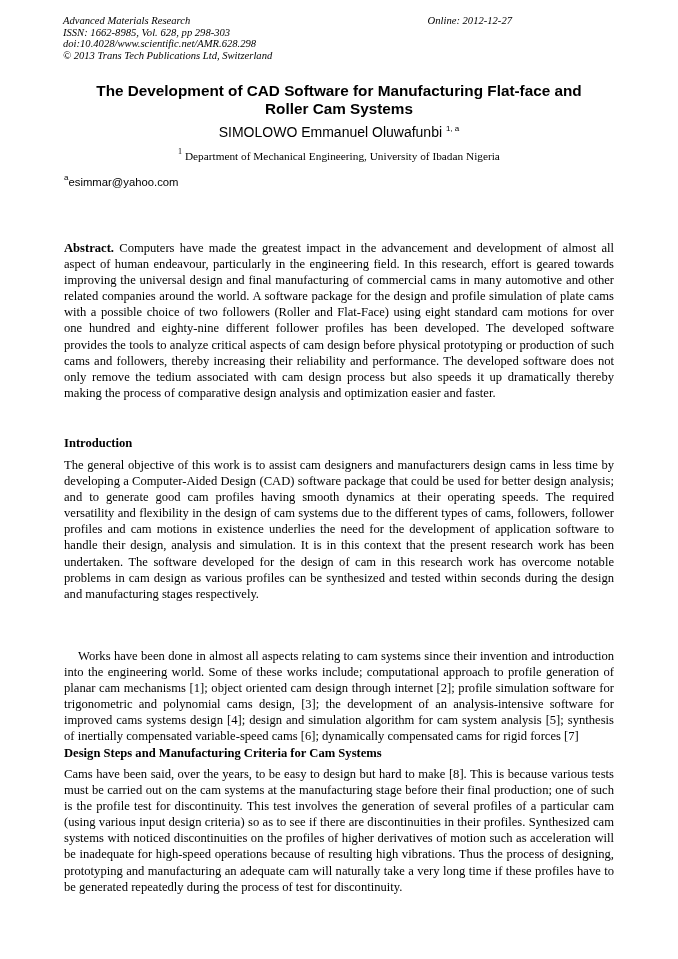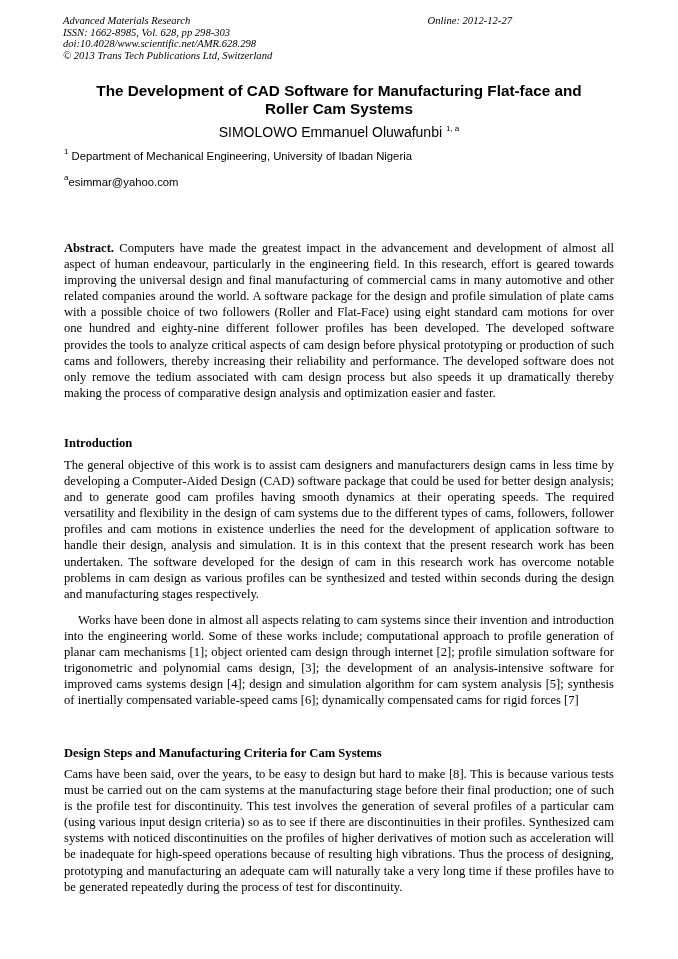"1 Department of Mechanical Engineering," .affil { font-family: Liberation Sans, sans-serif -> Liberation Serif, serif; text-align: left -> center }
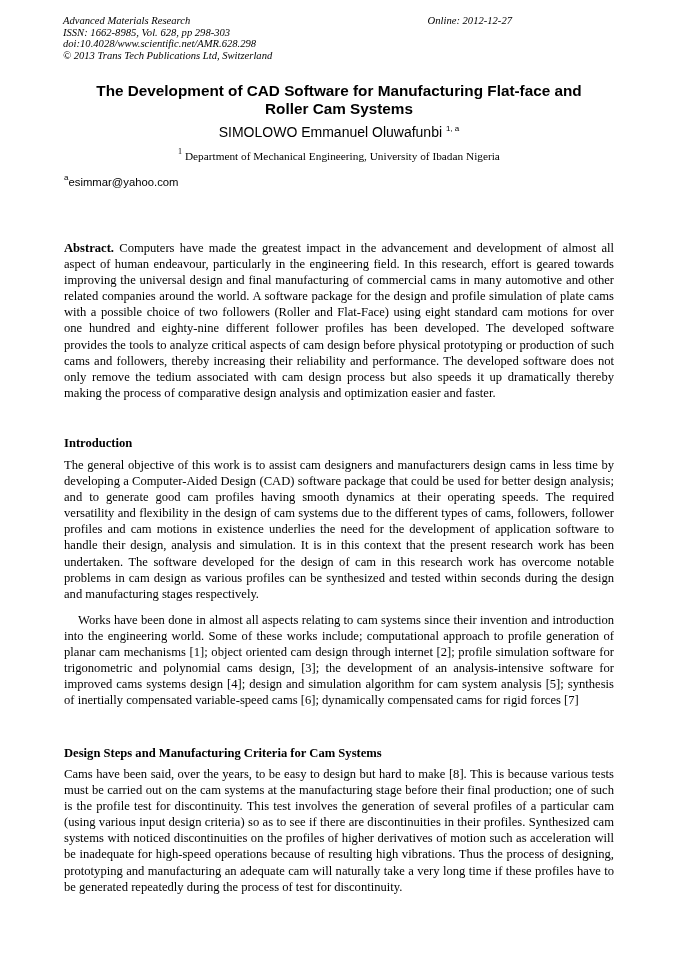"Works have been done in" .indent { margin-top: none -> 36px }
